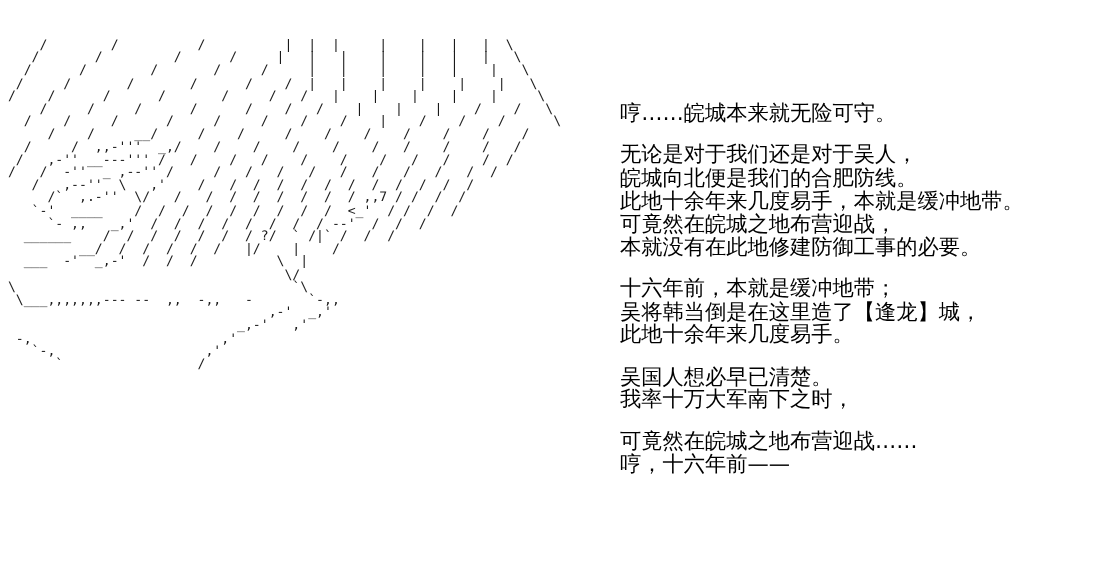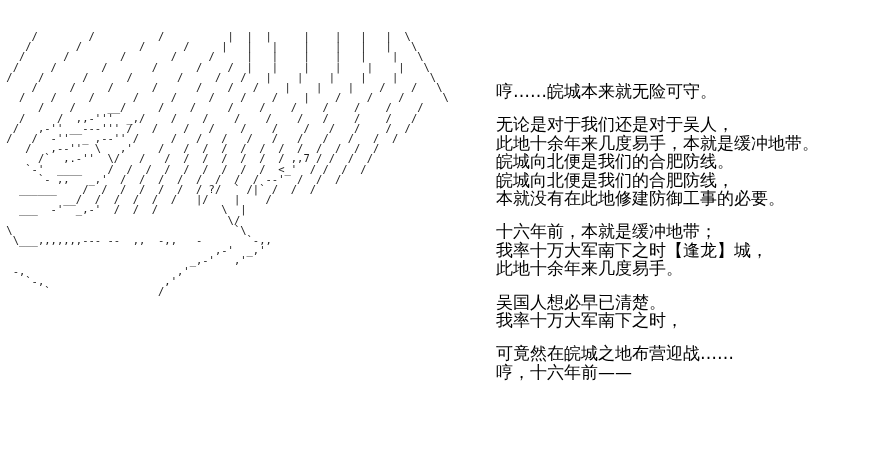"此地十余年来几度易手，本就是缓冲地带。" span.line { order: before "皖城向北便是我们的合肥防线。" -> after "皖城向北便是我们的合肥防线。" }
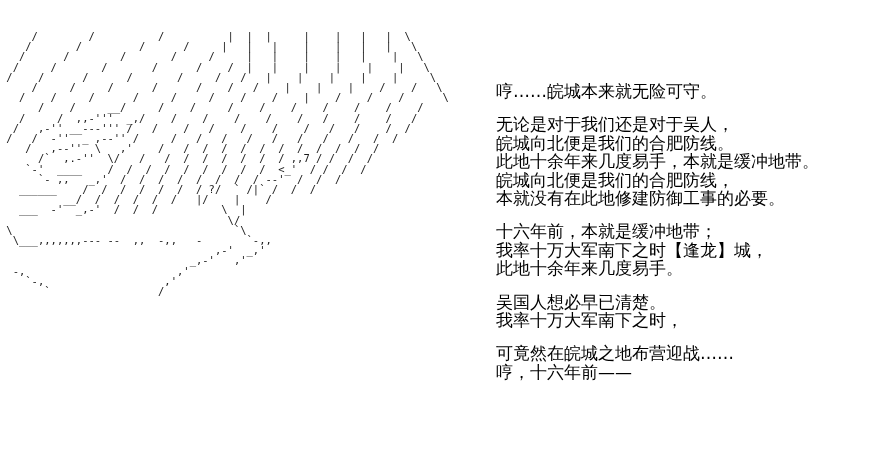"皖城向北便是我们的合肥防线，" span.line { text: 皖城向北便是我们的合肥防线 -> 可竟然在皖城之地布营迎战 }
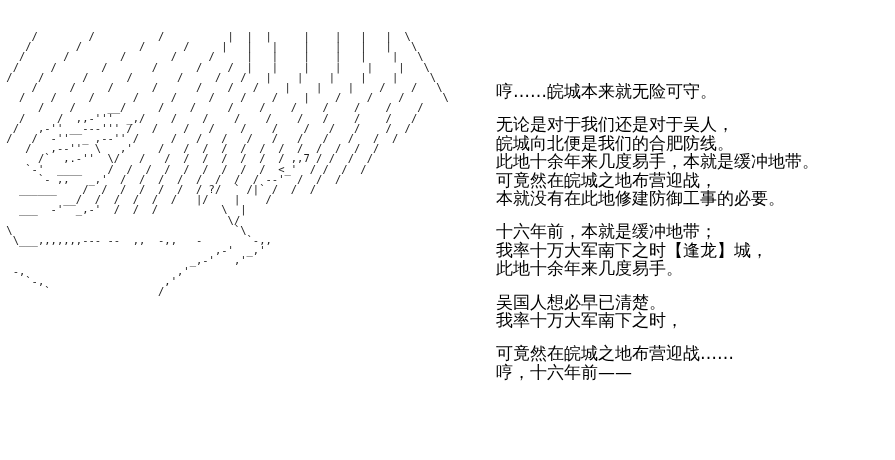"我率十万大军南下之时【逢龙】城，" span.line { text: 我率十万大军南下之时 -> 吴将韩当倒是在这里造了 }
